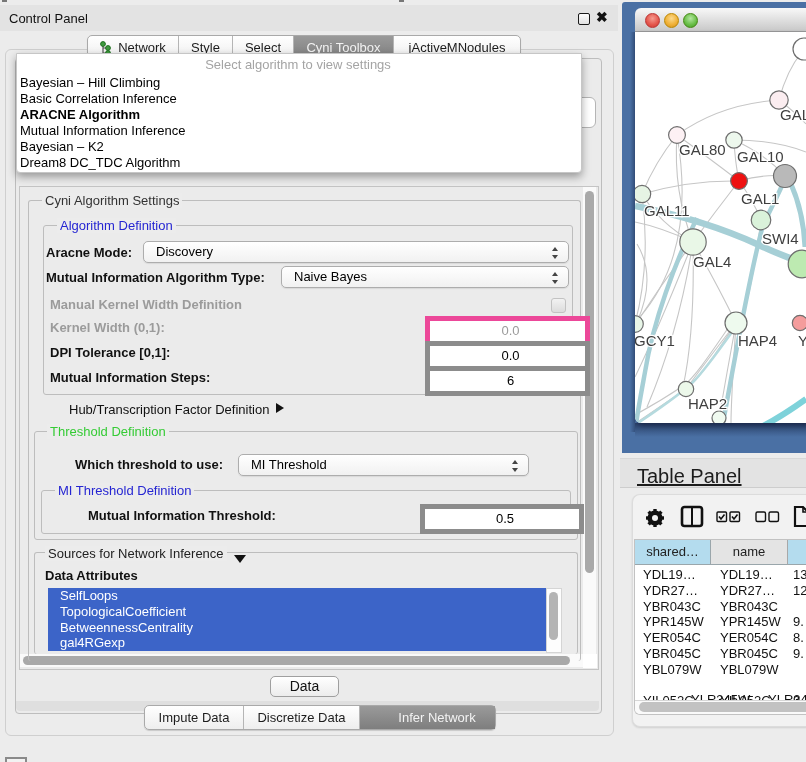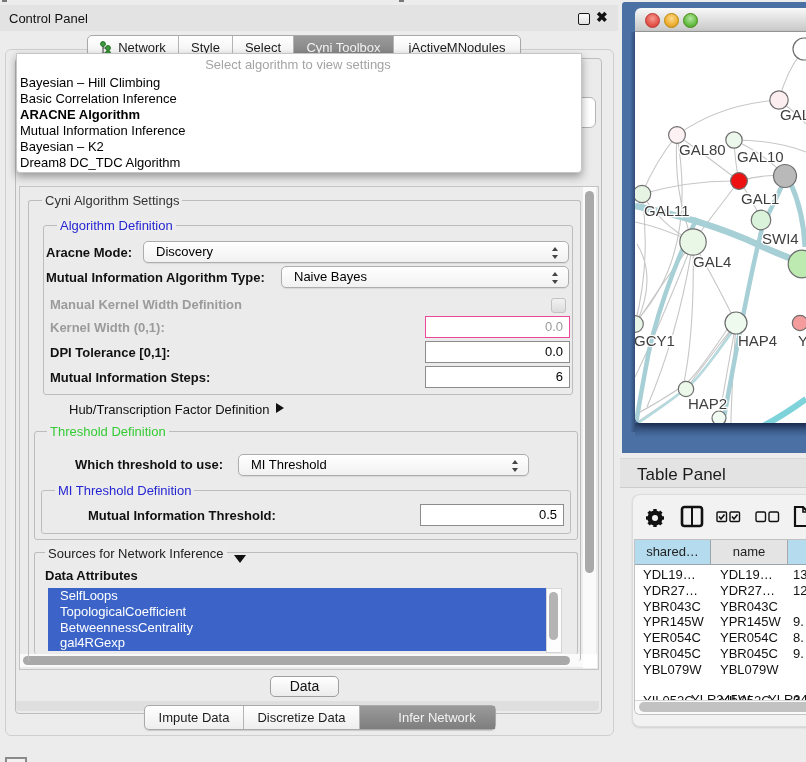"0.0" .input { border: 1px solid #ec4899 -> 5px solid #ec4899; padding: 0 6px 0 0 -> 0 6px 0 12px; text-align: right -> center }
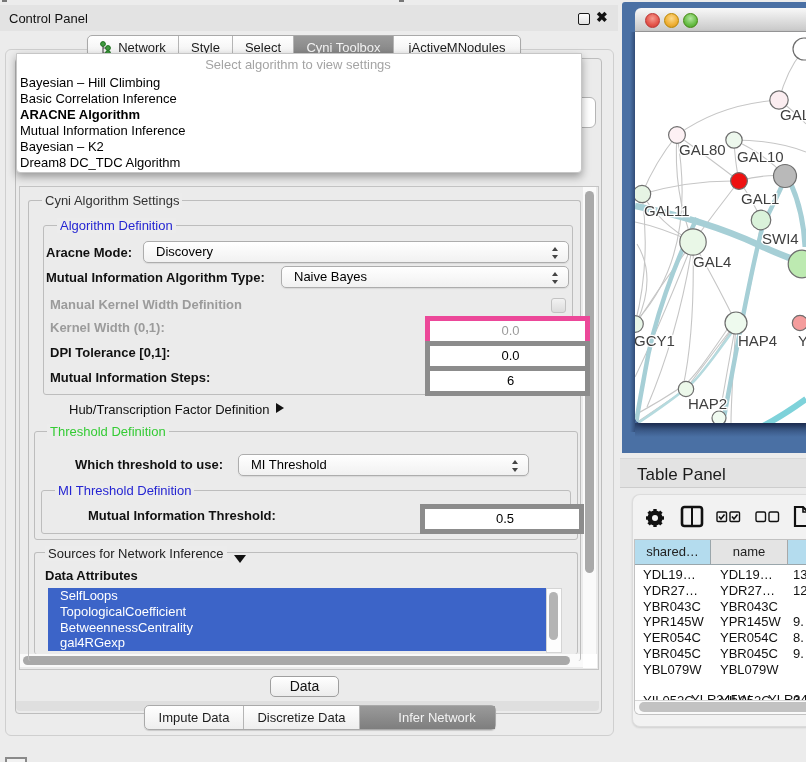"Table Panel" div.abs { font-size: 17px -> 20px; text-decoration: none -> underline }
